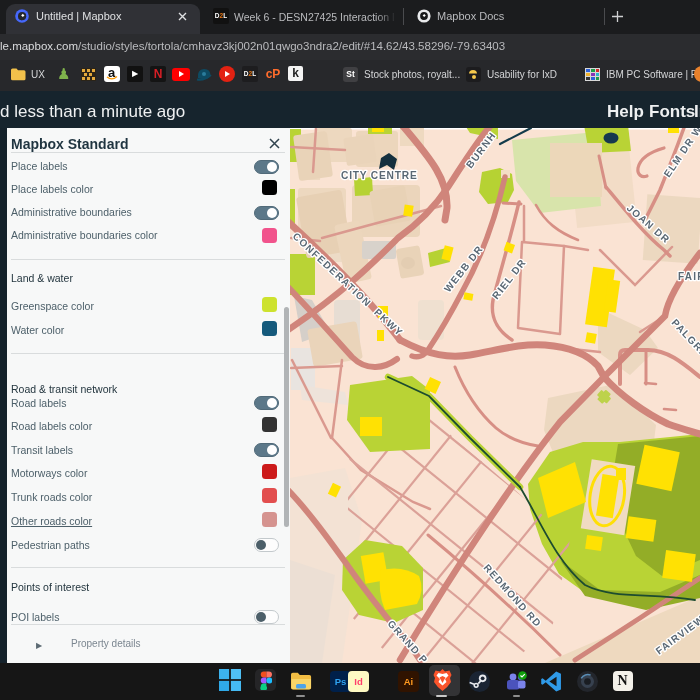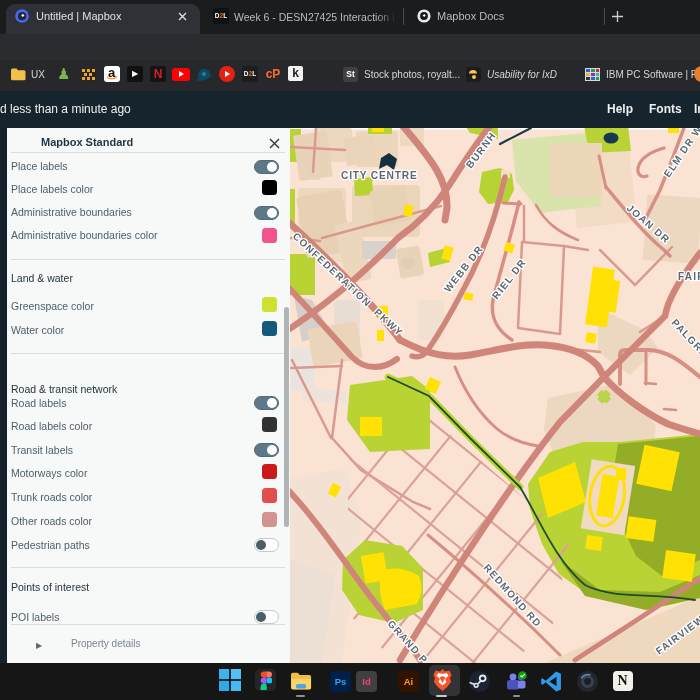"le.mapbox.com/studio/styles/tortola/cmha" div { html: none -> <div>le.mapbox.com<span>/studio/styles/tortola/cmhavz3kj002n01qwgo3ndra2/edit/#14.62/43.58296/-79.63403</span></div> }
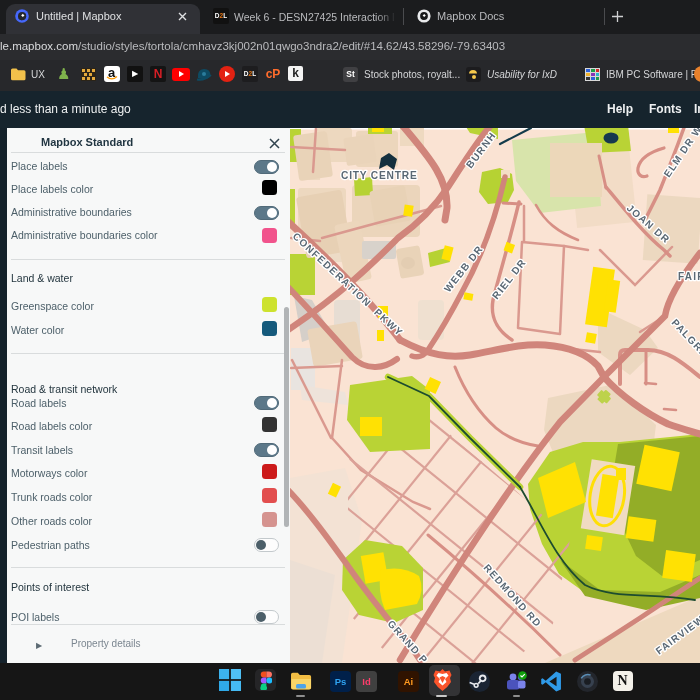"Usability for IxD" div.bmtxt { font-style: italic -> none }
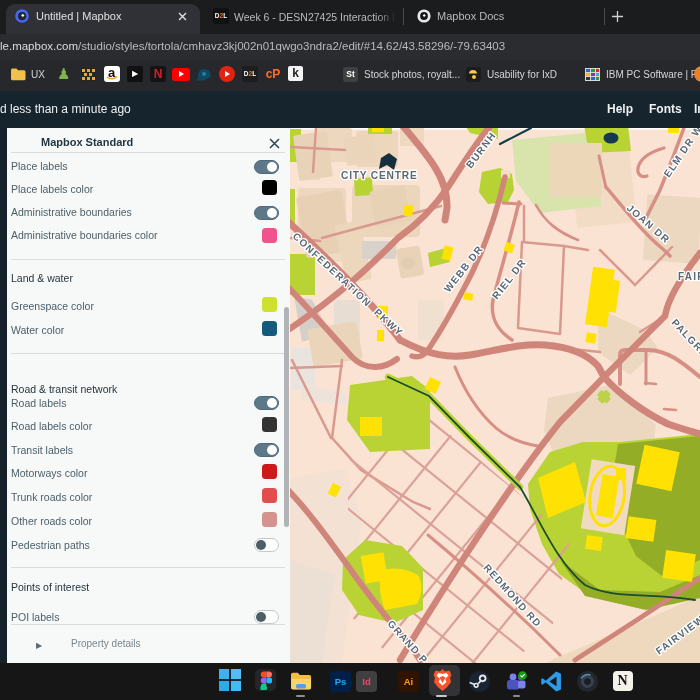"d less than a minute" .studtxt { font-size: 12px -> 17px }
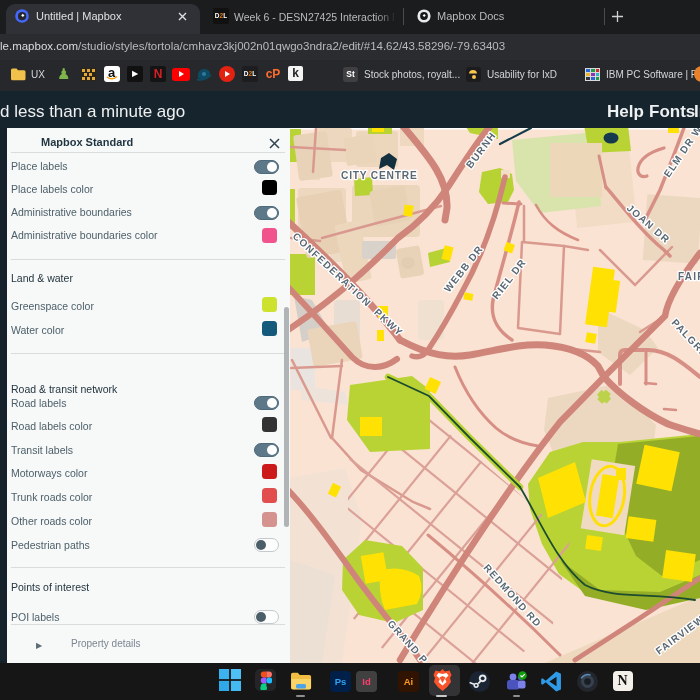"Mapbox Standard" .ptitle { font-size: 11px -> 14px; margin-left: 30px -> none }
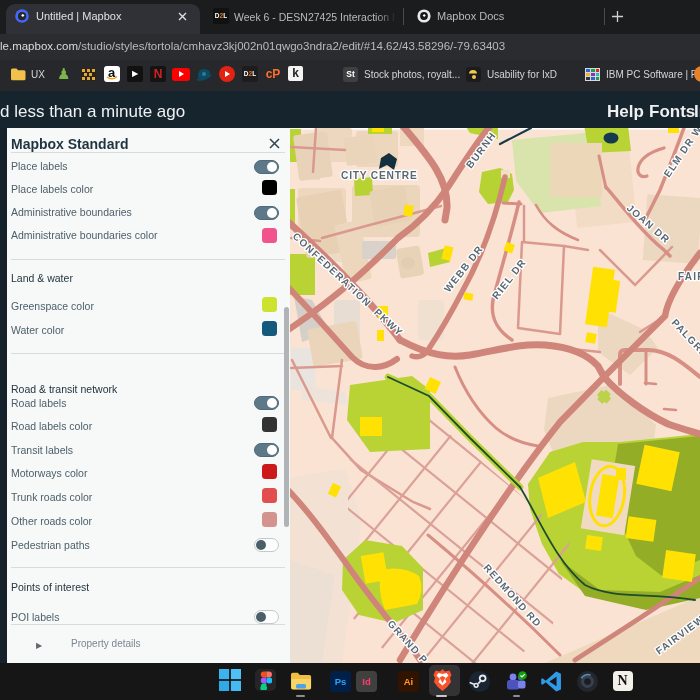"Other roads color" div.prow { text-decoration: none -> underline }
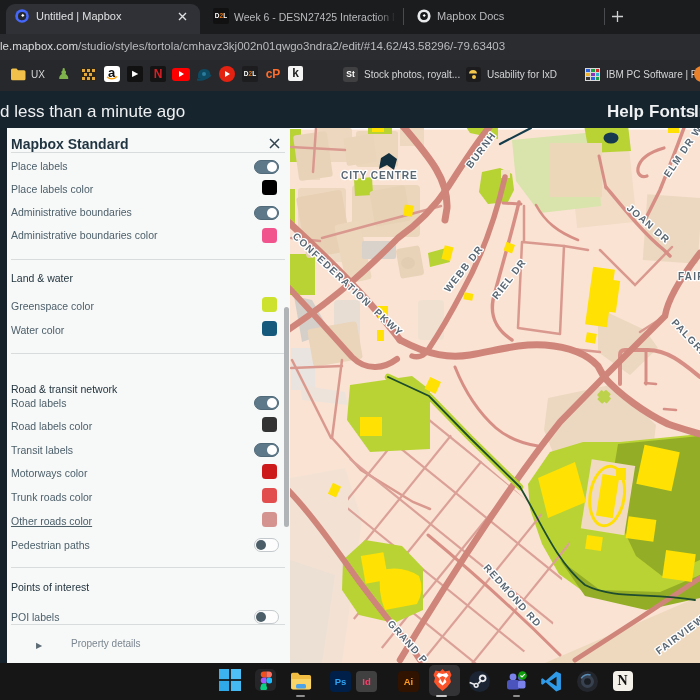"Id" div.ticon { background: #404040 -> #fef9c3; left: 356px -> 348px }
